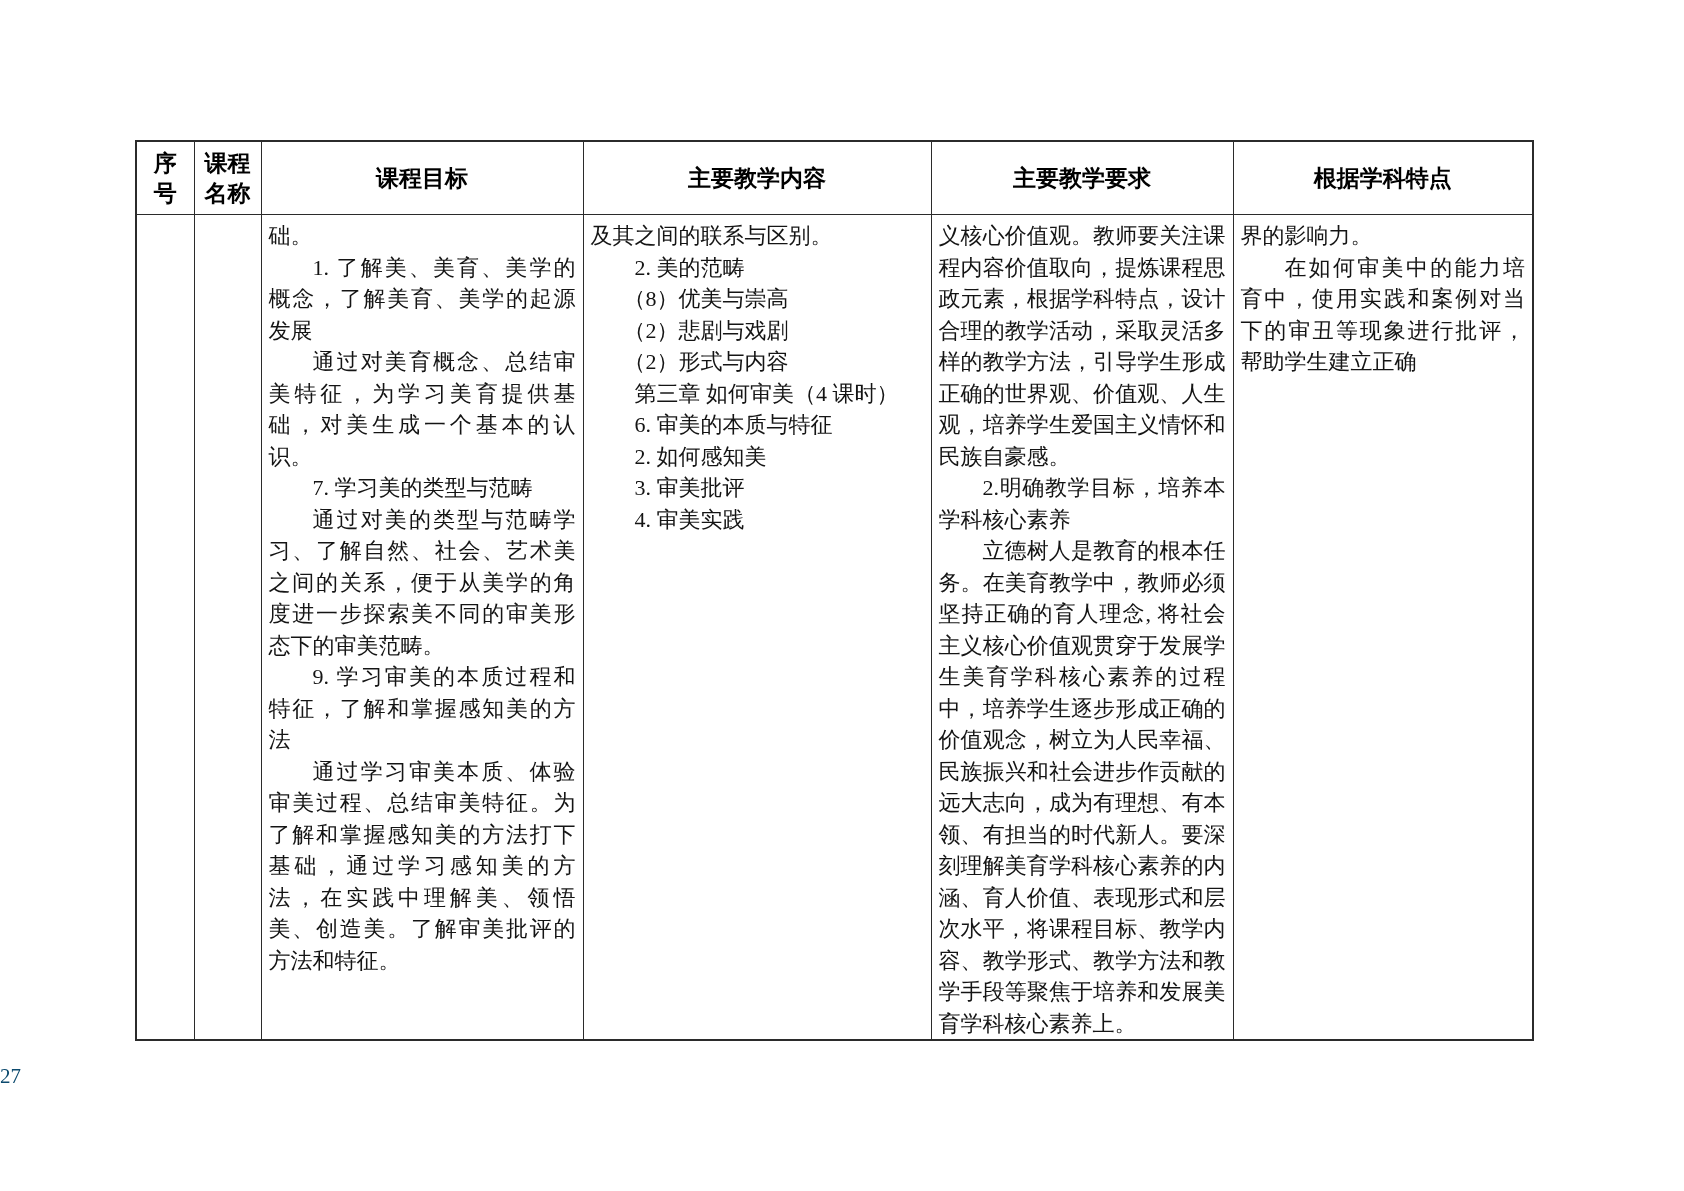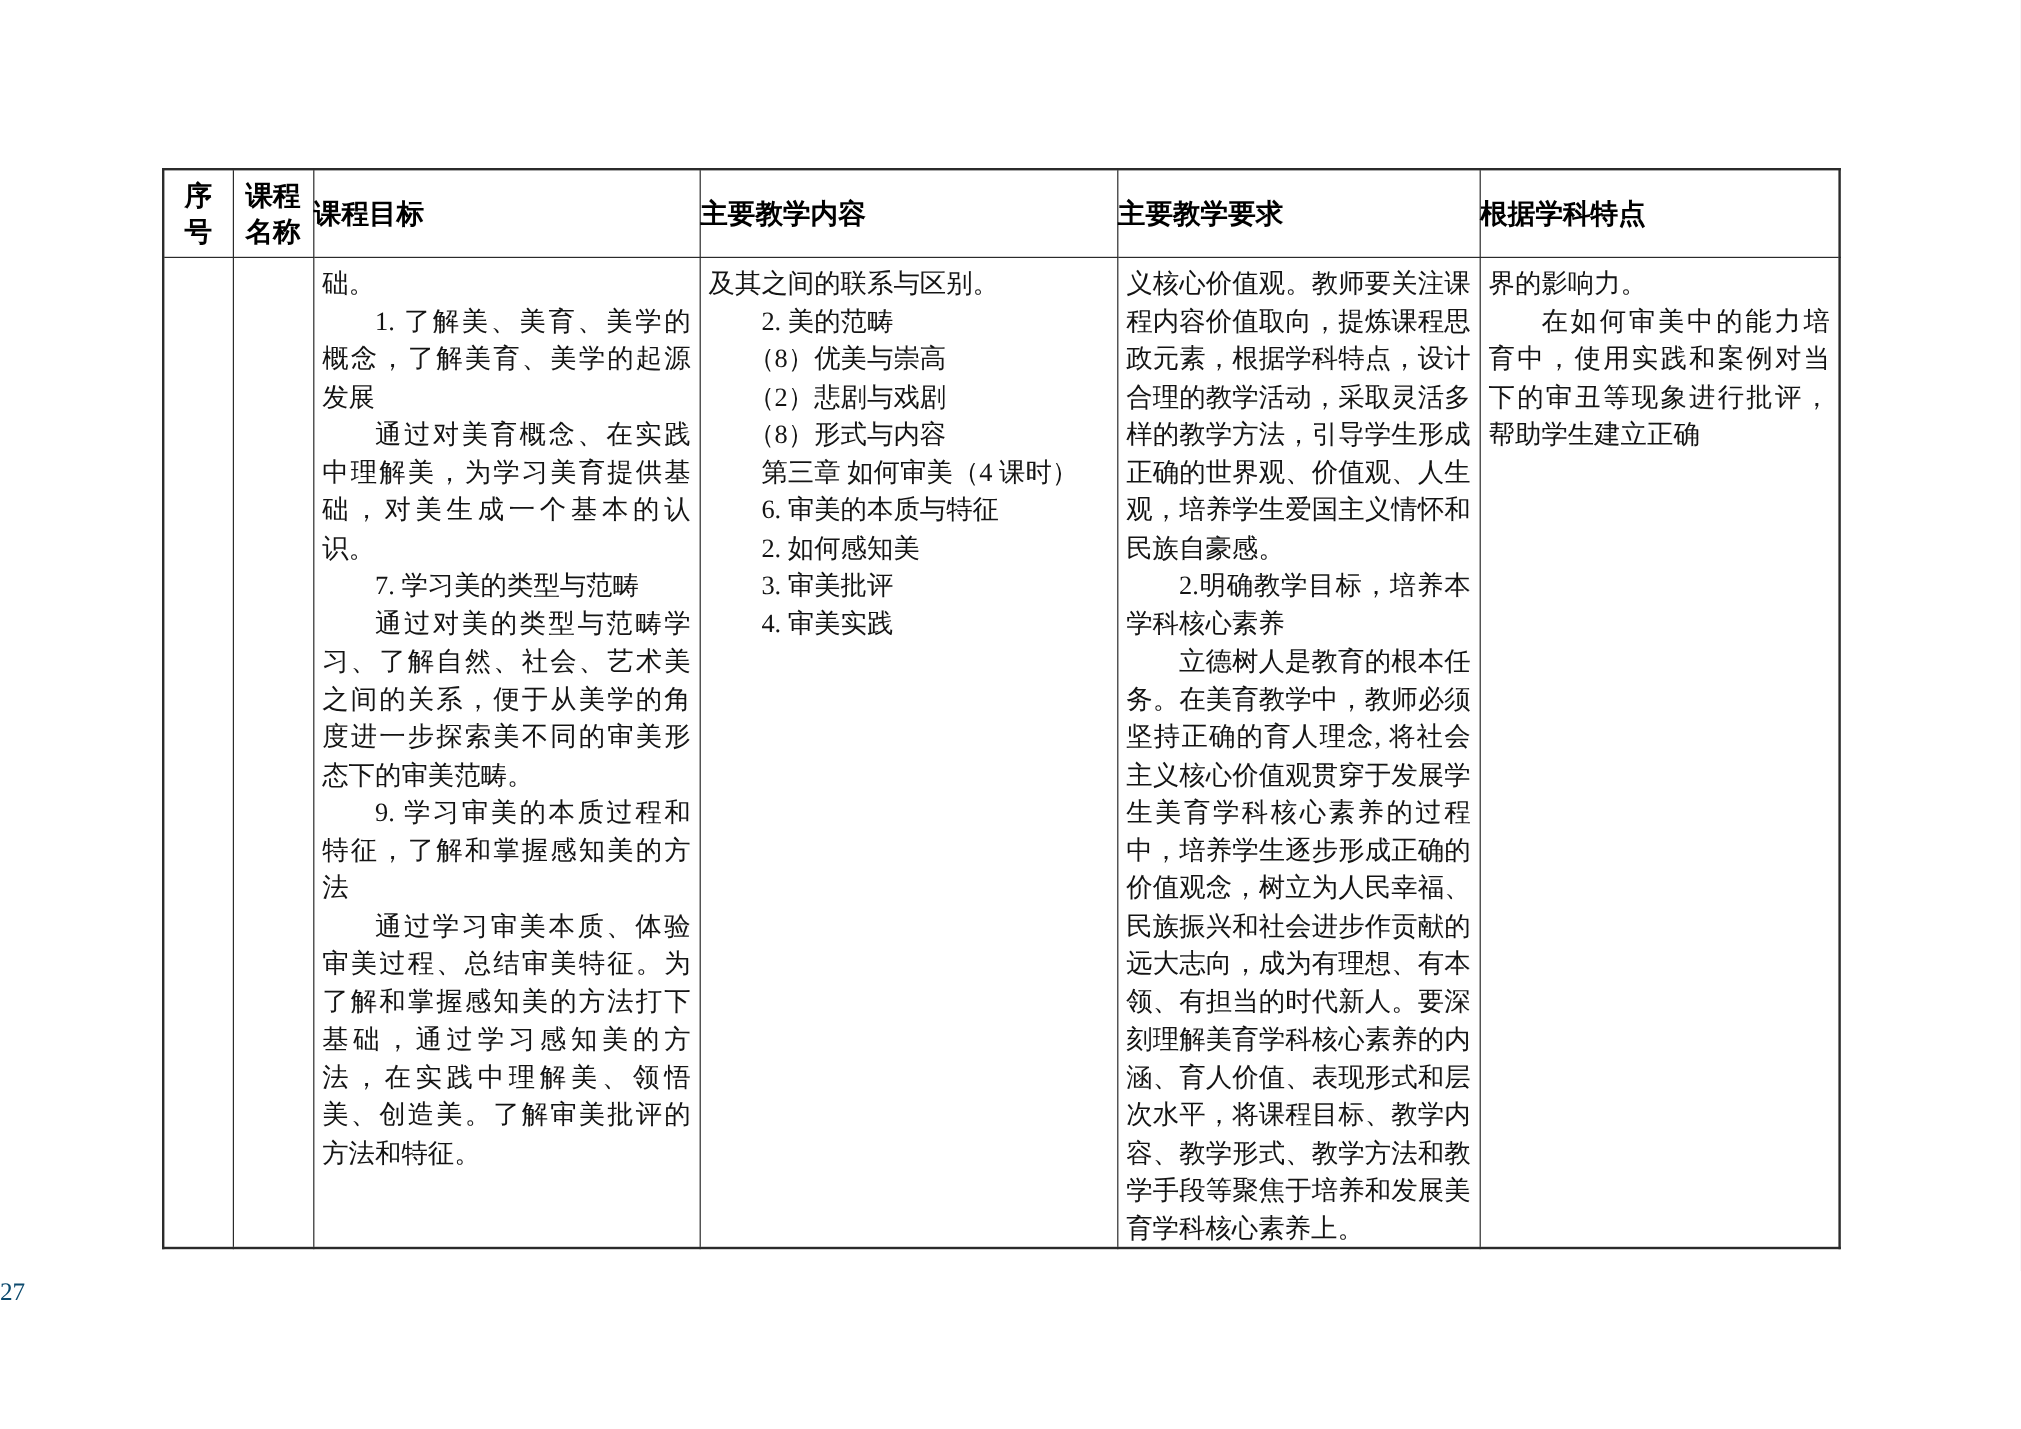"课程目标" th.h-left { text-align: left -> center }
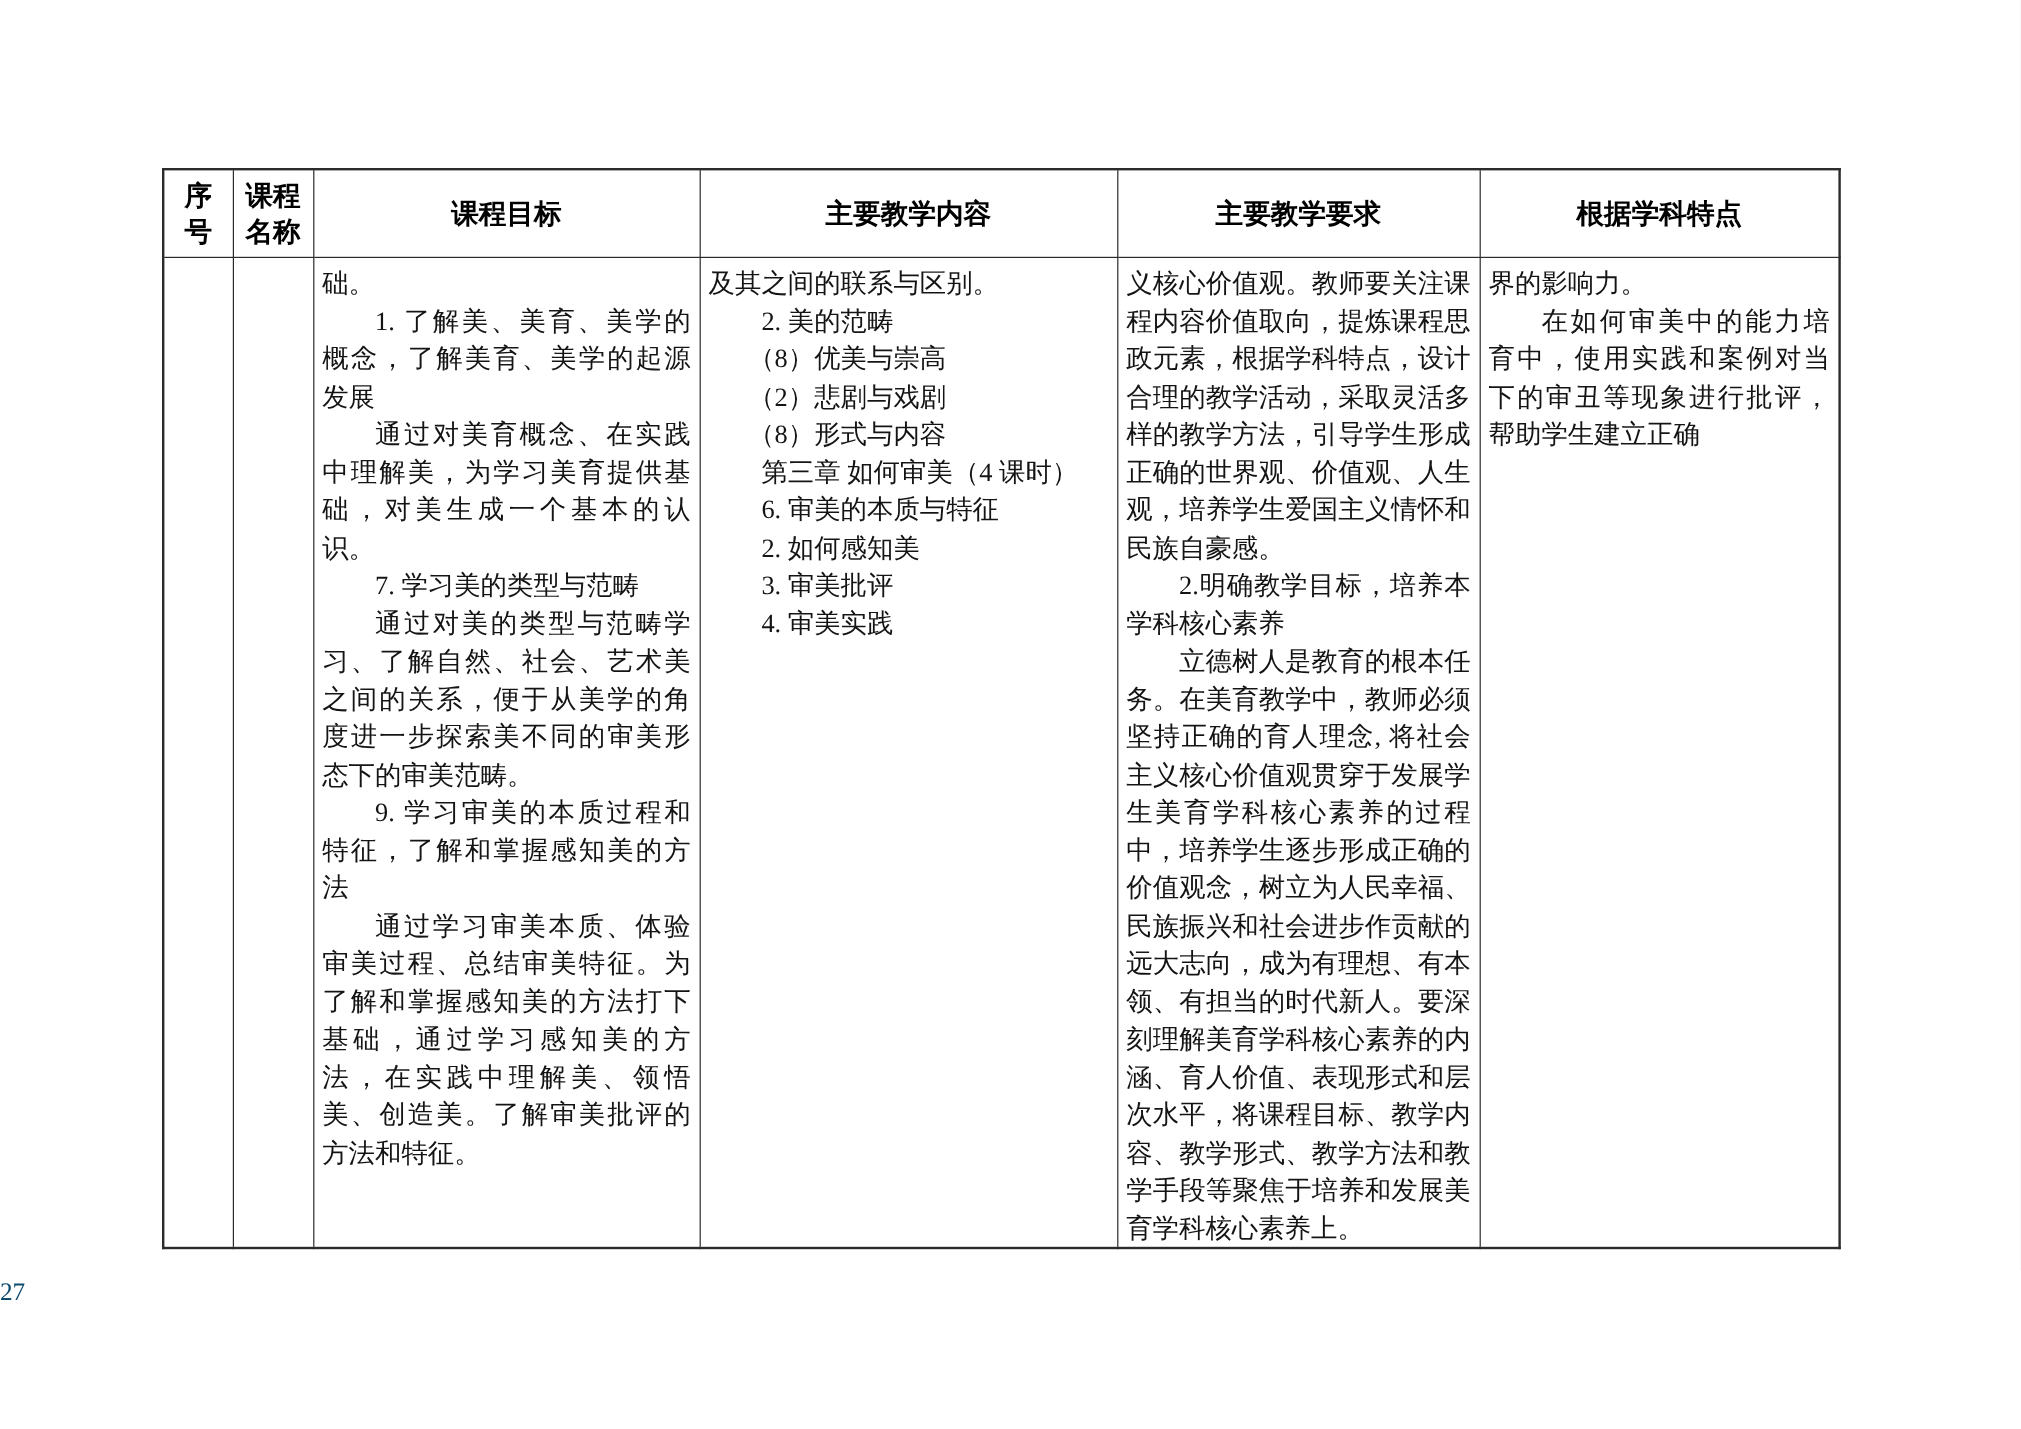"通过对美育概念、在实践中理解美，为学习美育提供基础，对美生成一个基本的认识。" p.ind { text: 在实践中理解美 -> 总结审美特征 }
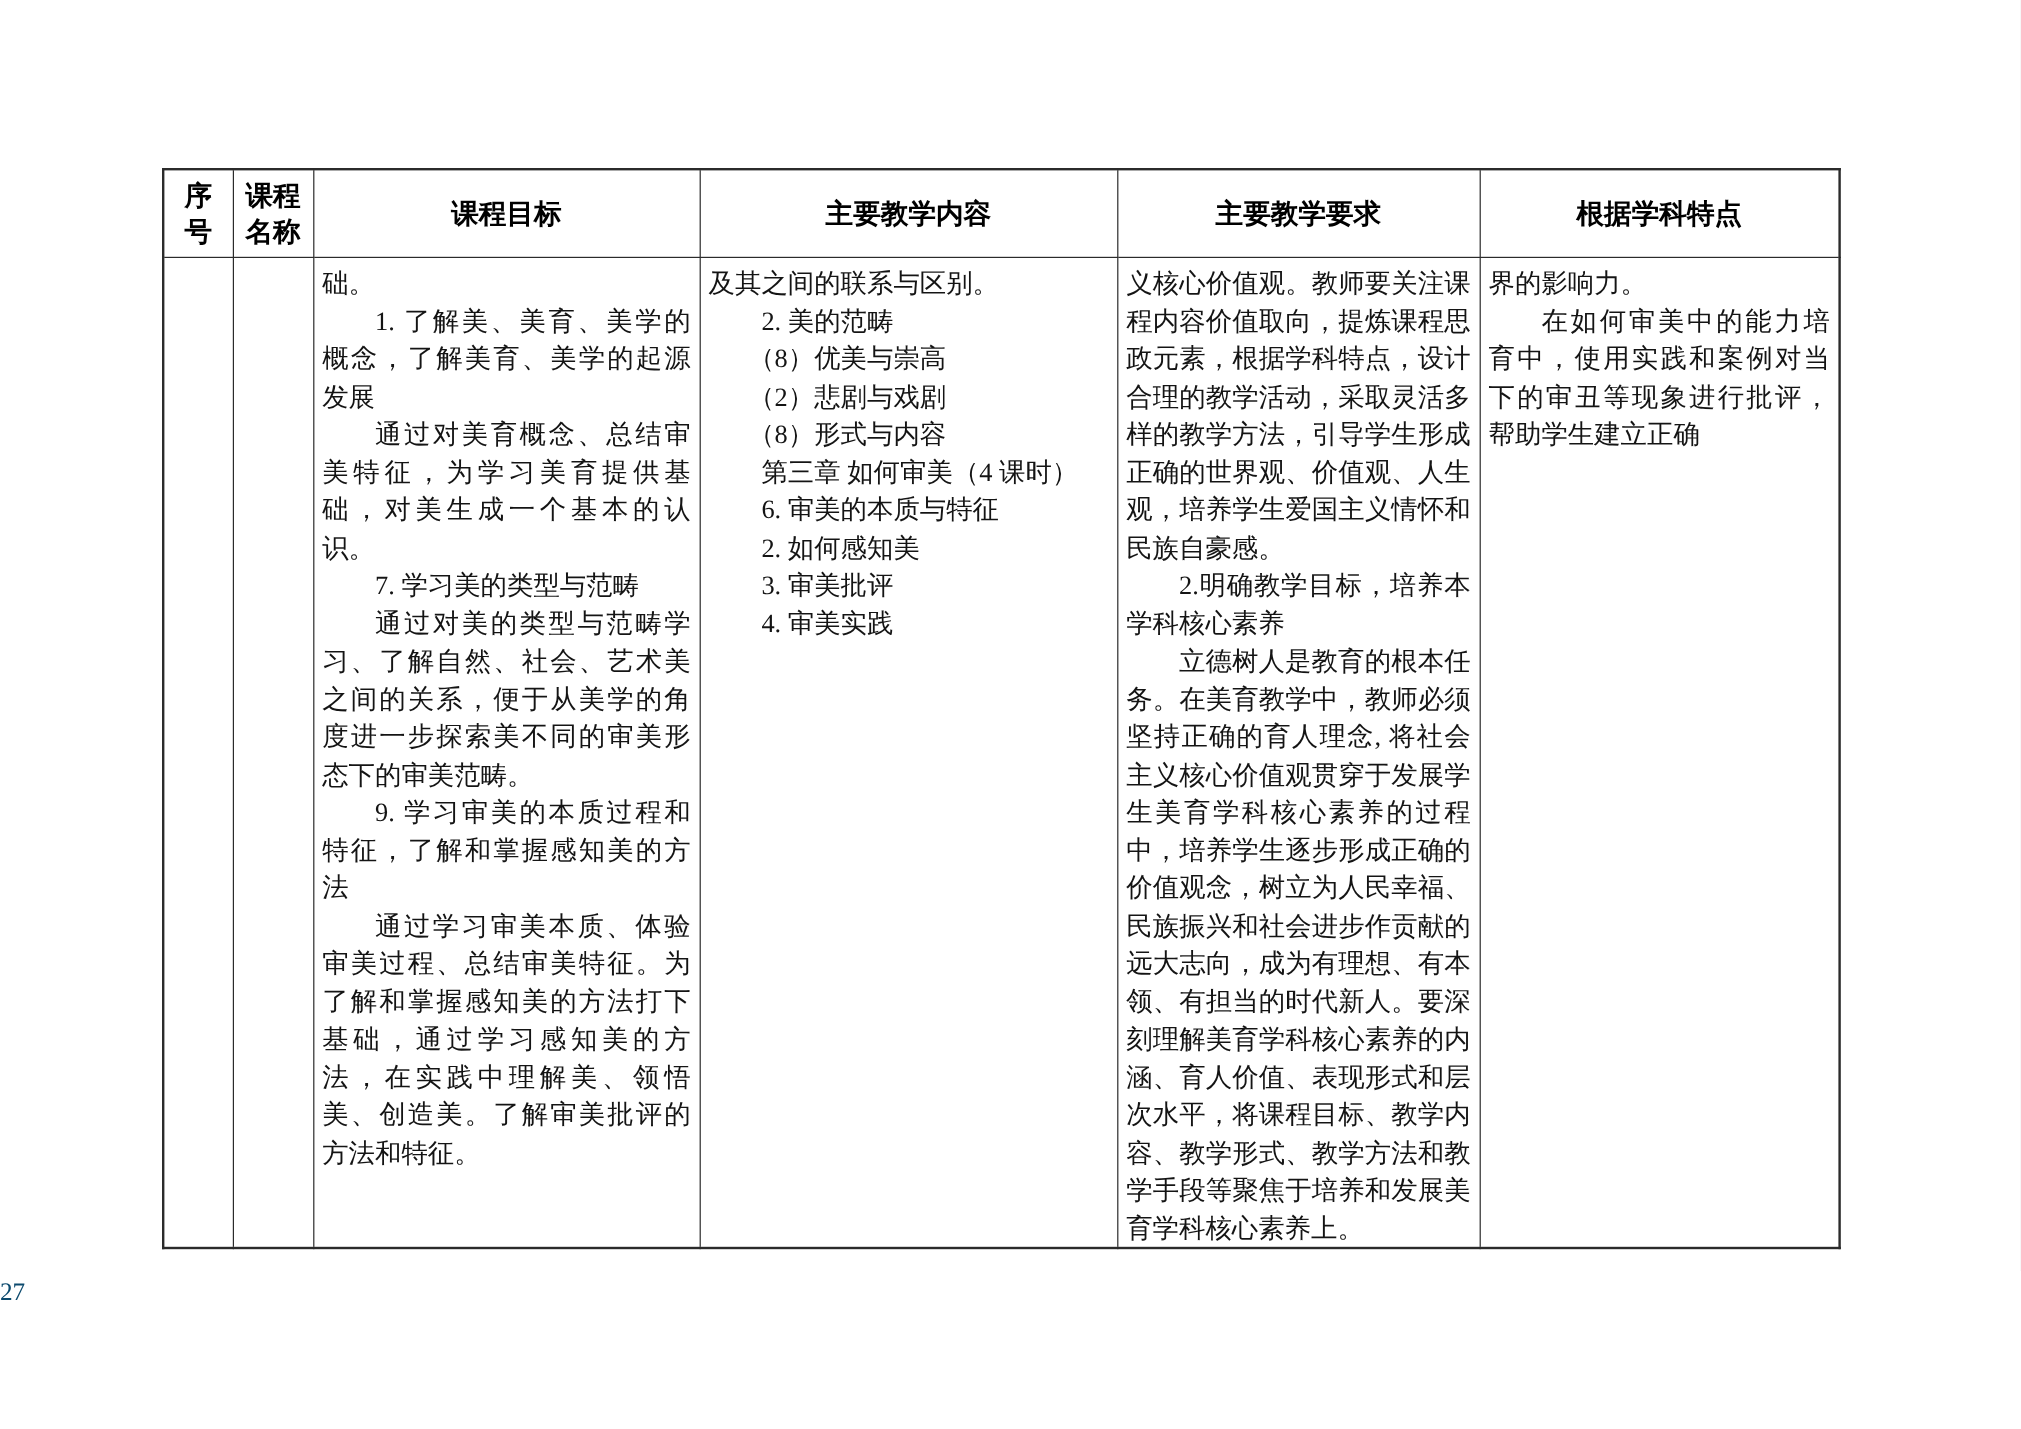"（8）形式与内容" p.ind15 { text: 8 -> 2 }
